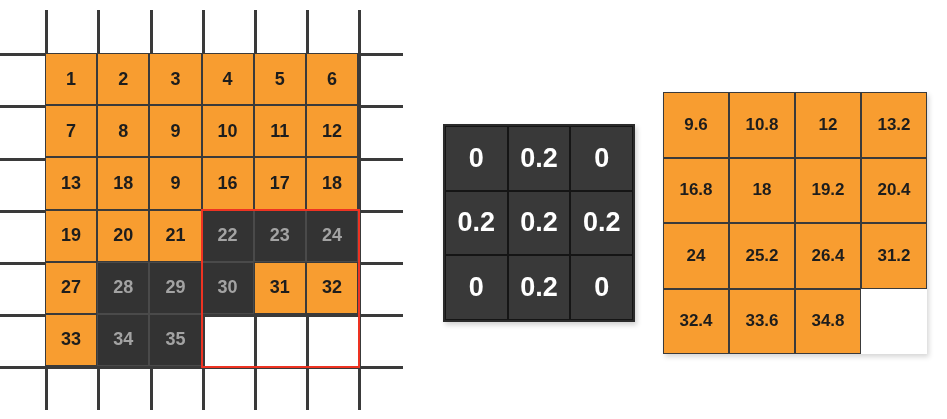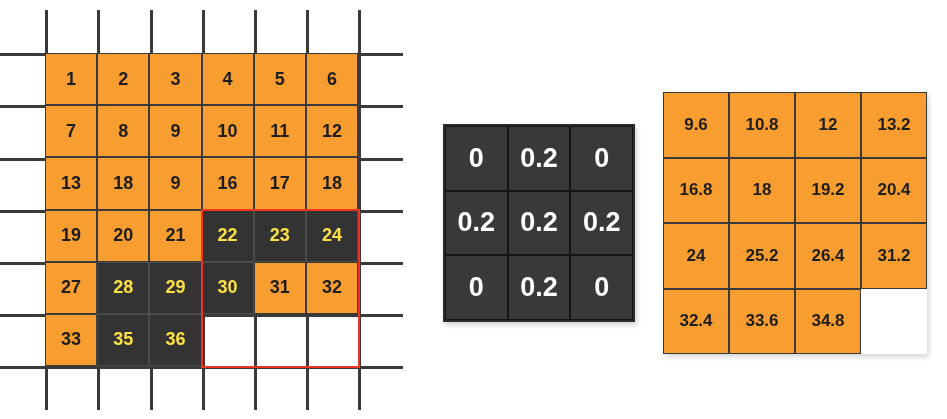"22" .cell.dark { color: #fde047 -> #a3a3a3 }
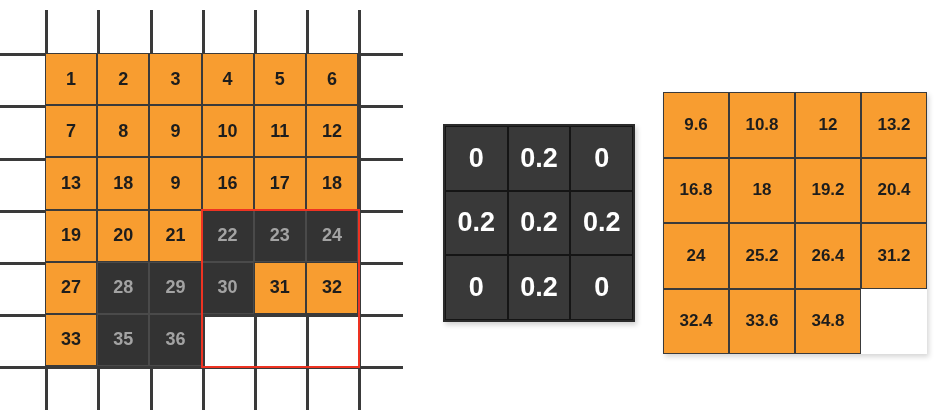"34" div.cell { html: none -> <div>34</div> }
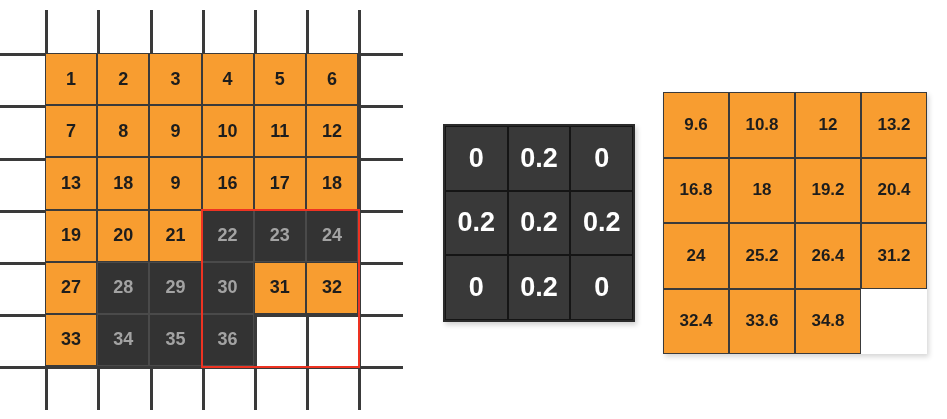"36" div.cell { html: <div>36</div> -> none }
